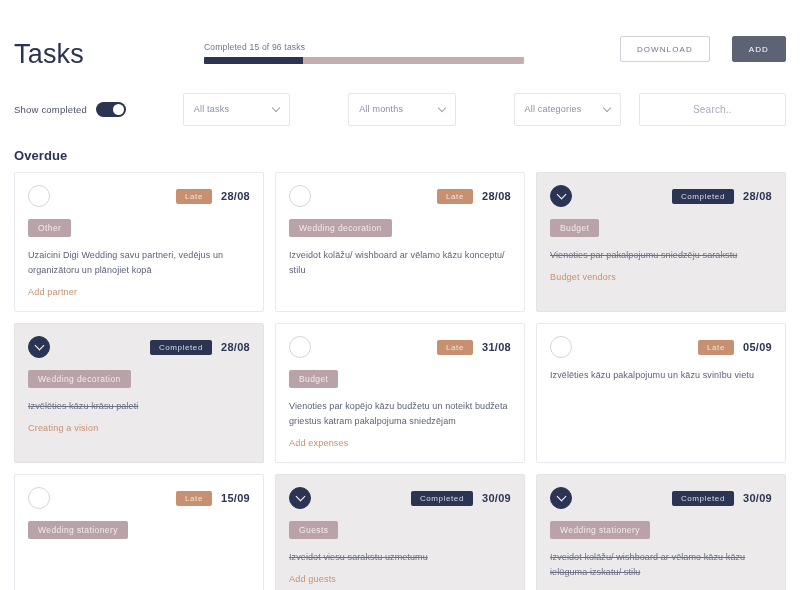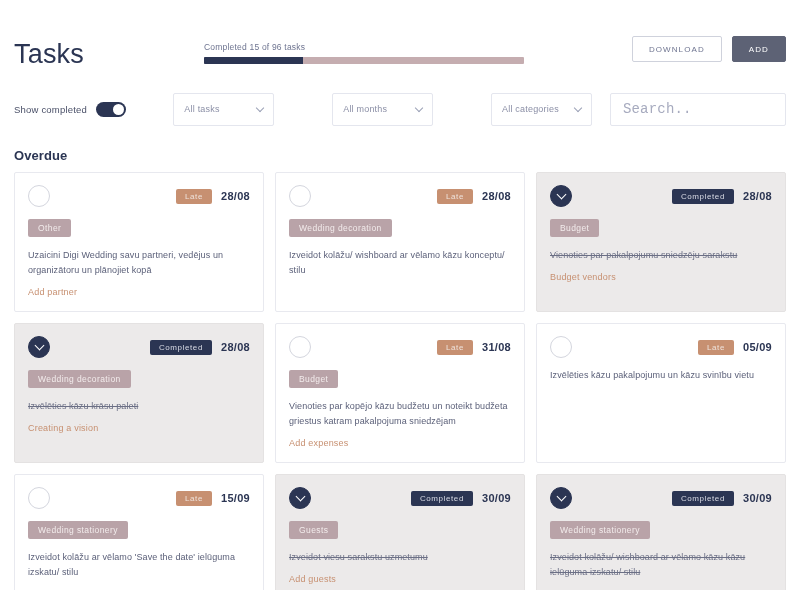"DOWNLOAD" .header-actions { gap: 10px -> 22px }
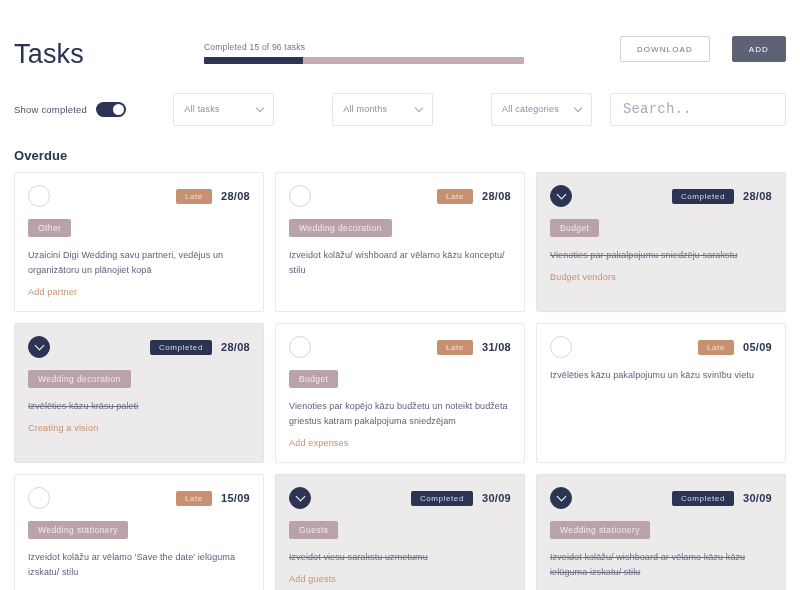"Search.." .search-box input { font-family: Liberation Mono, monospace -> Liberation Sans, sans-serif; font-size: 14px -> 10px; text-align: none -> center }
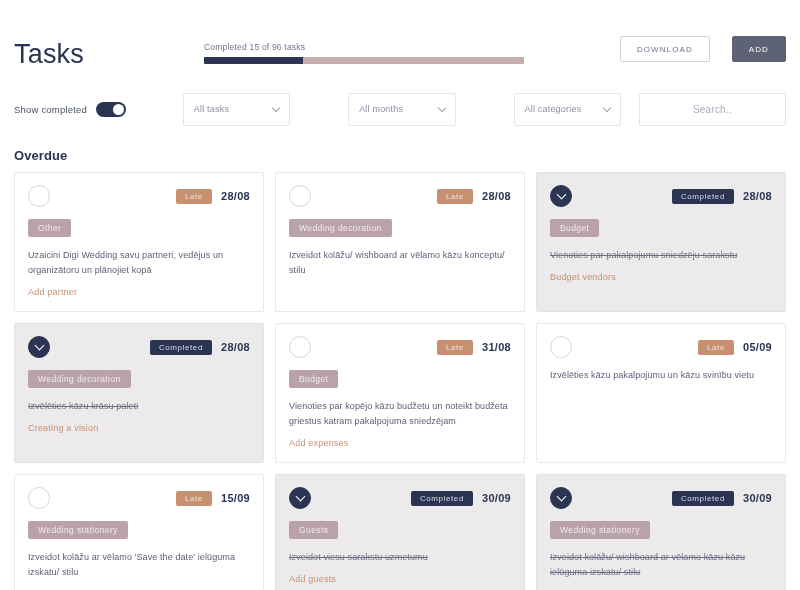"Izveidot kolāžu ar vēlamo 'Save" div.desc { html: <div>Izveidot kolāžu ar vēlamo 'Save the date' ielūguma izskatu/ stilu</div> -> none }
